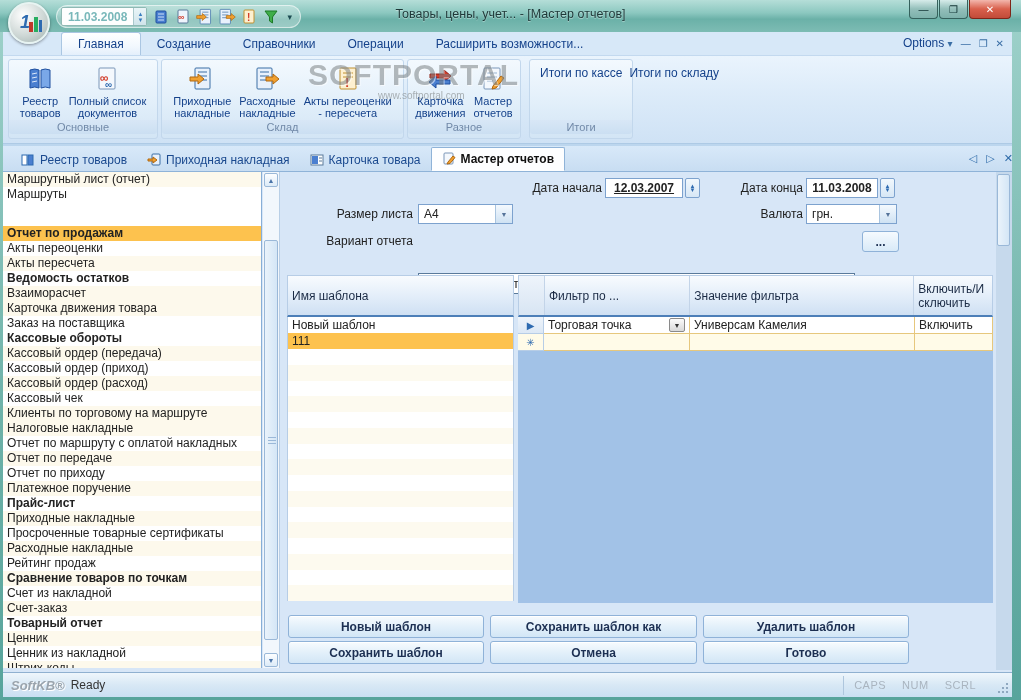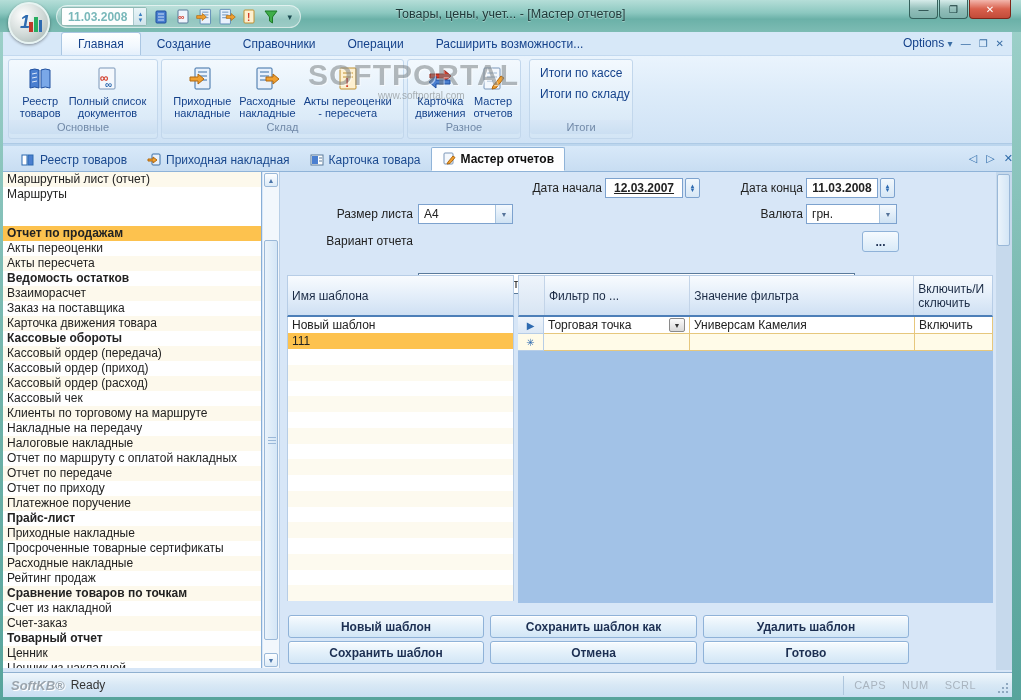"Итоги по кассе" .rlinks { flex-direction: column -> none }
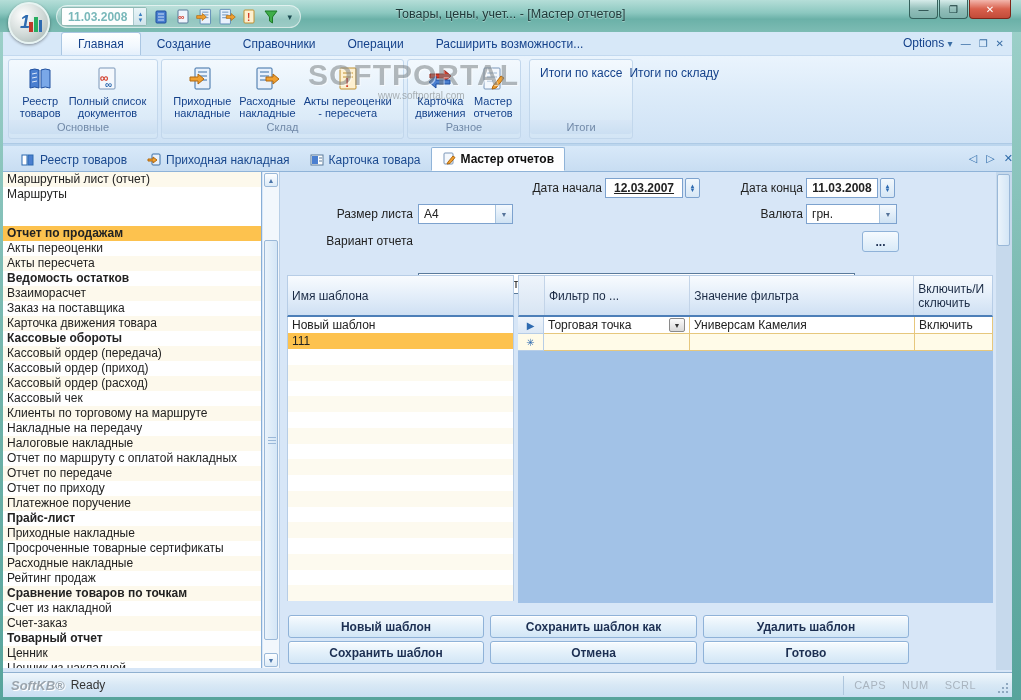"Заказ на поставщика" div.rl-item { order: before "Карточка движения товара" -> after "Карточка движения товара" }
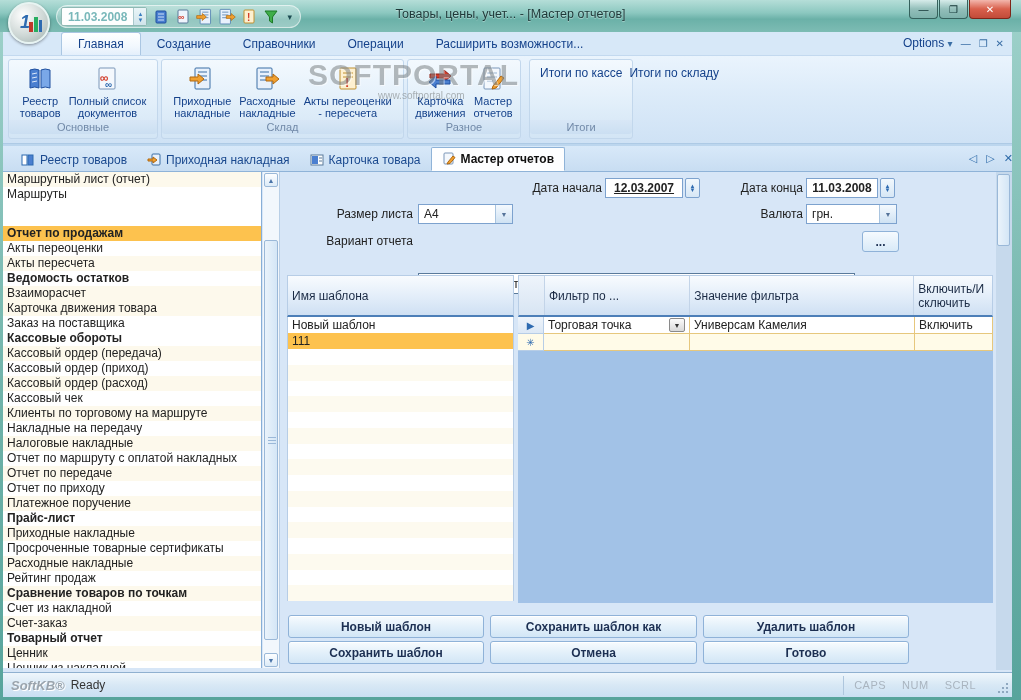"Накладные на передачу" div.rl-item { html: <div>Накладные на передачу</div> -> none }
